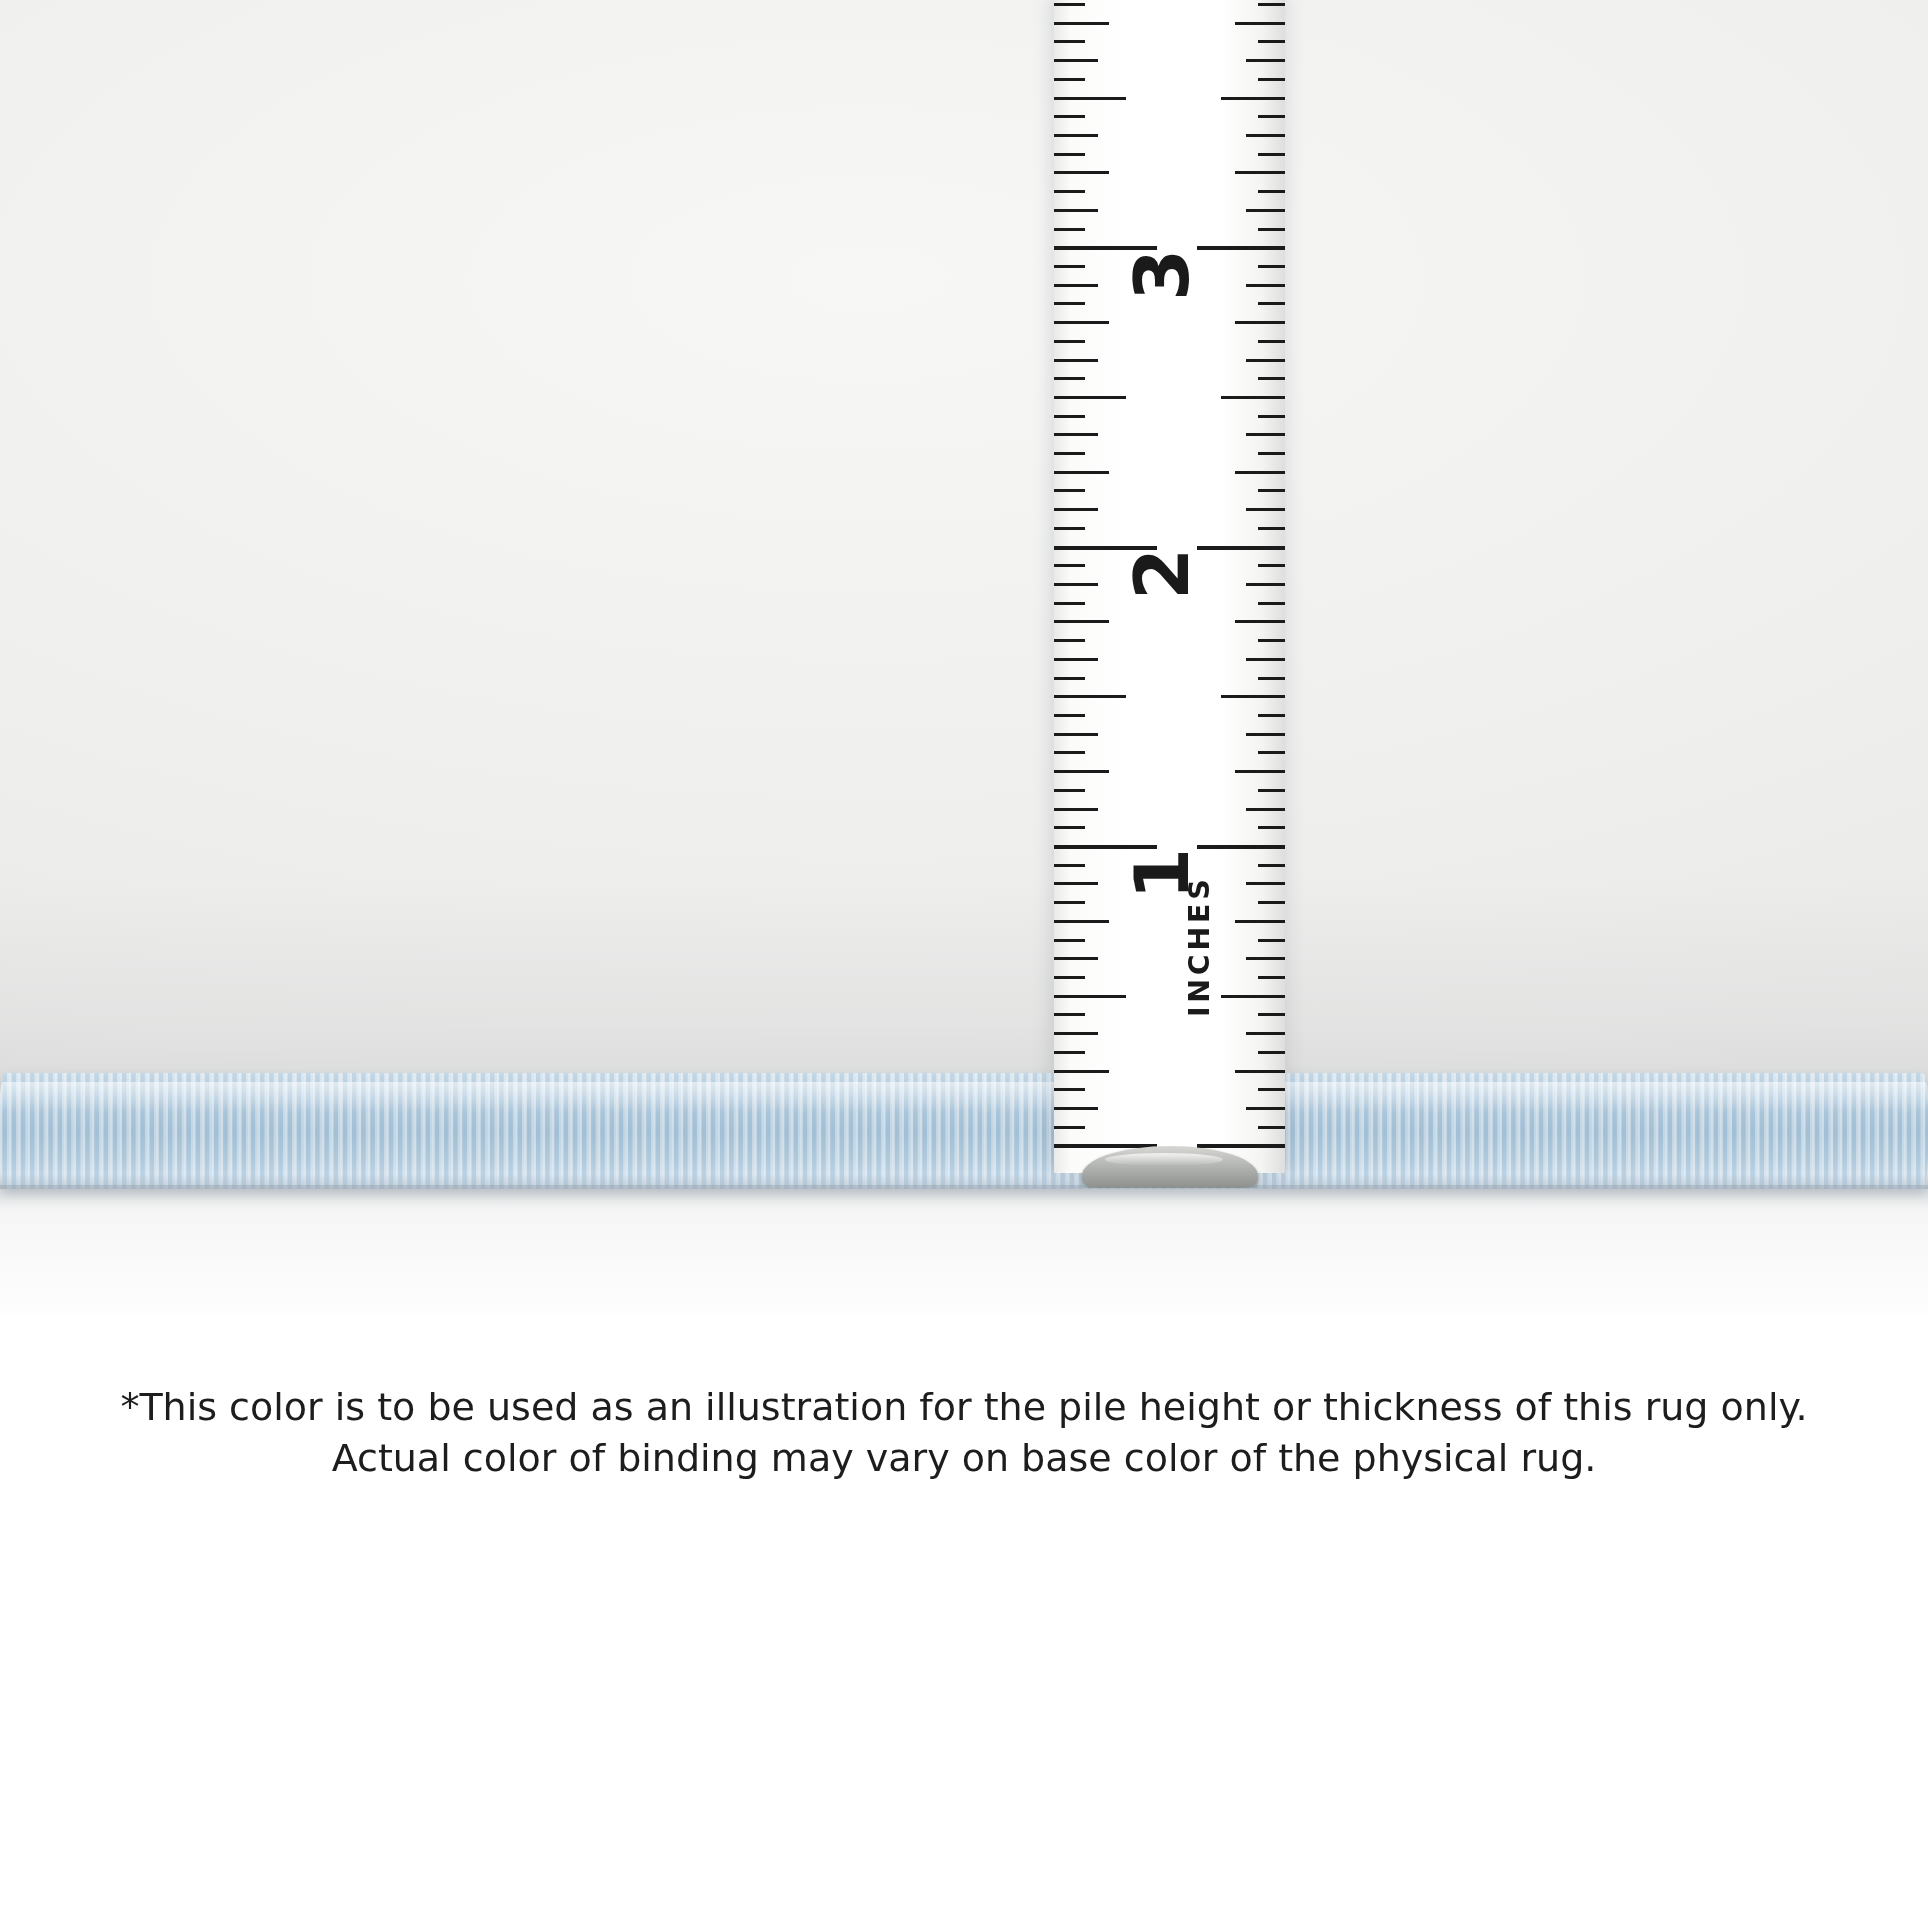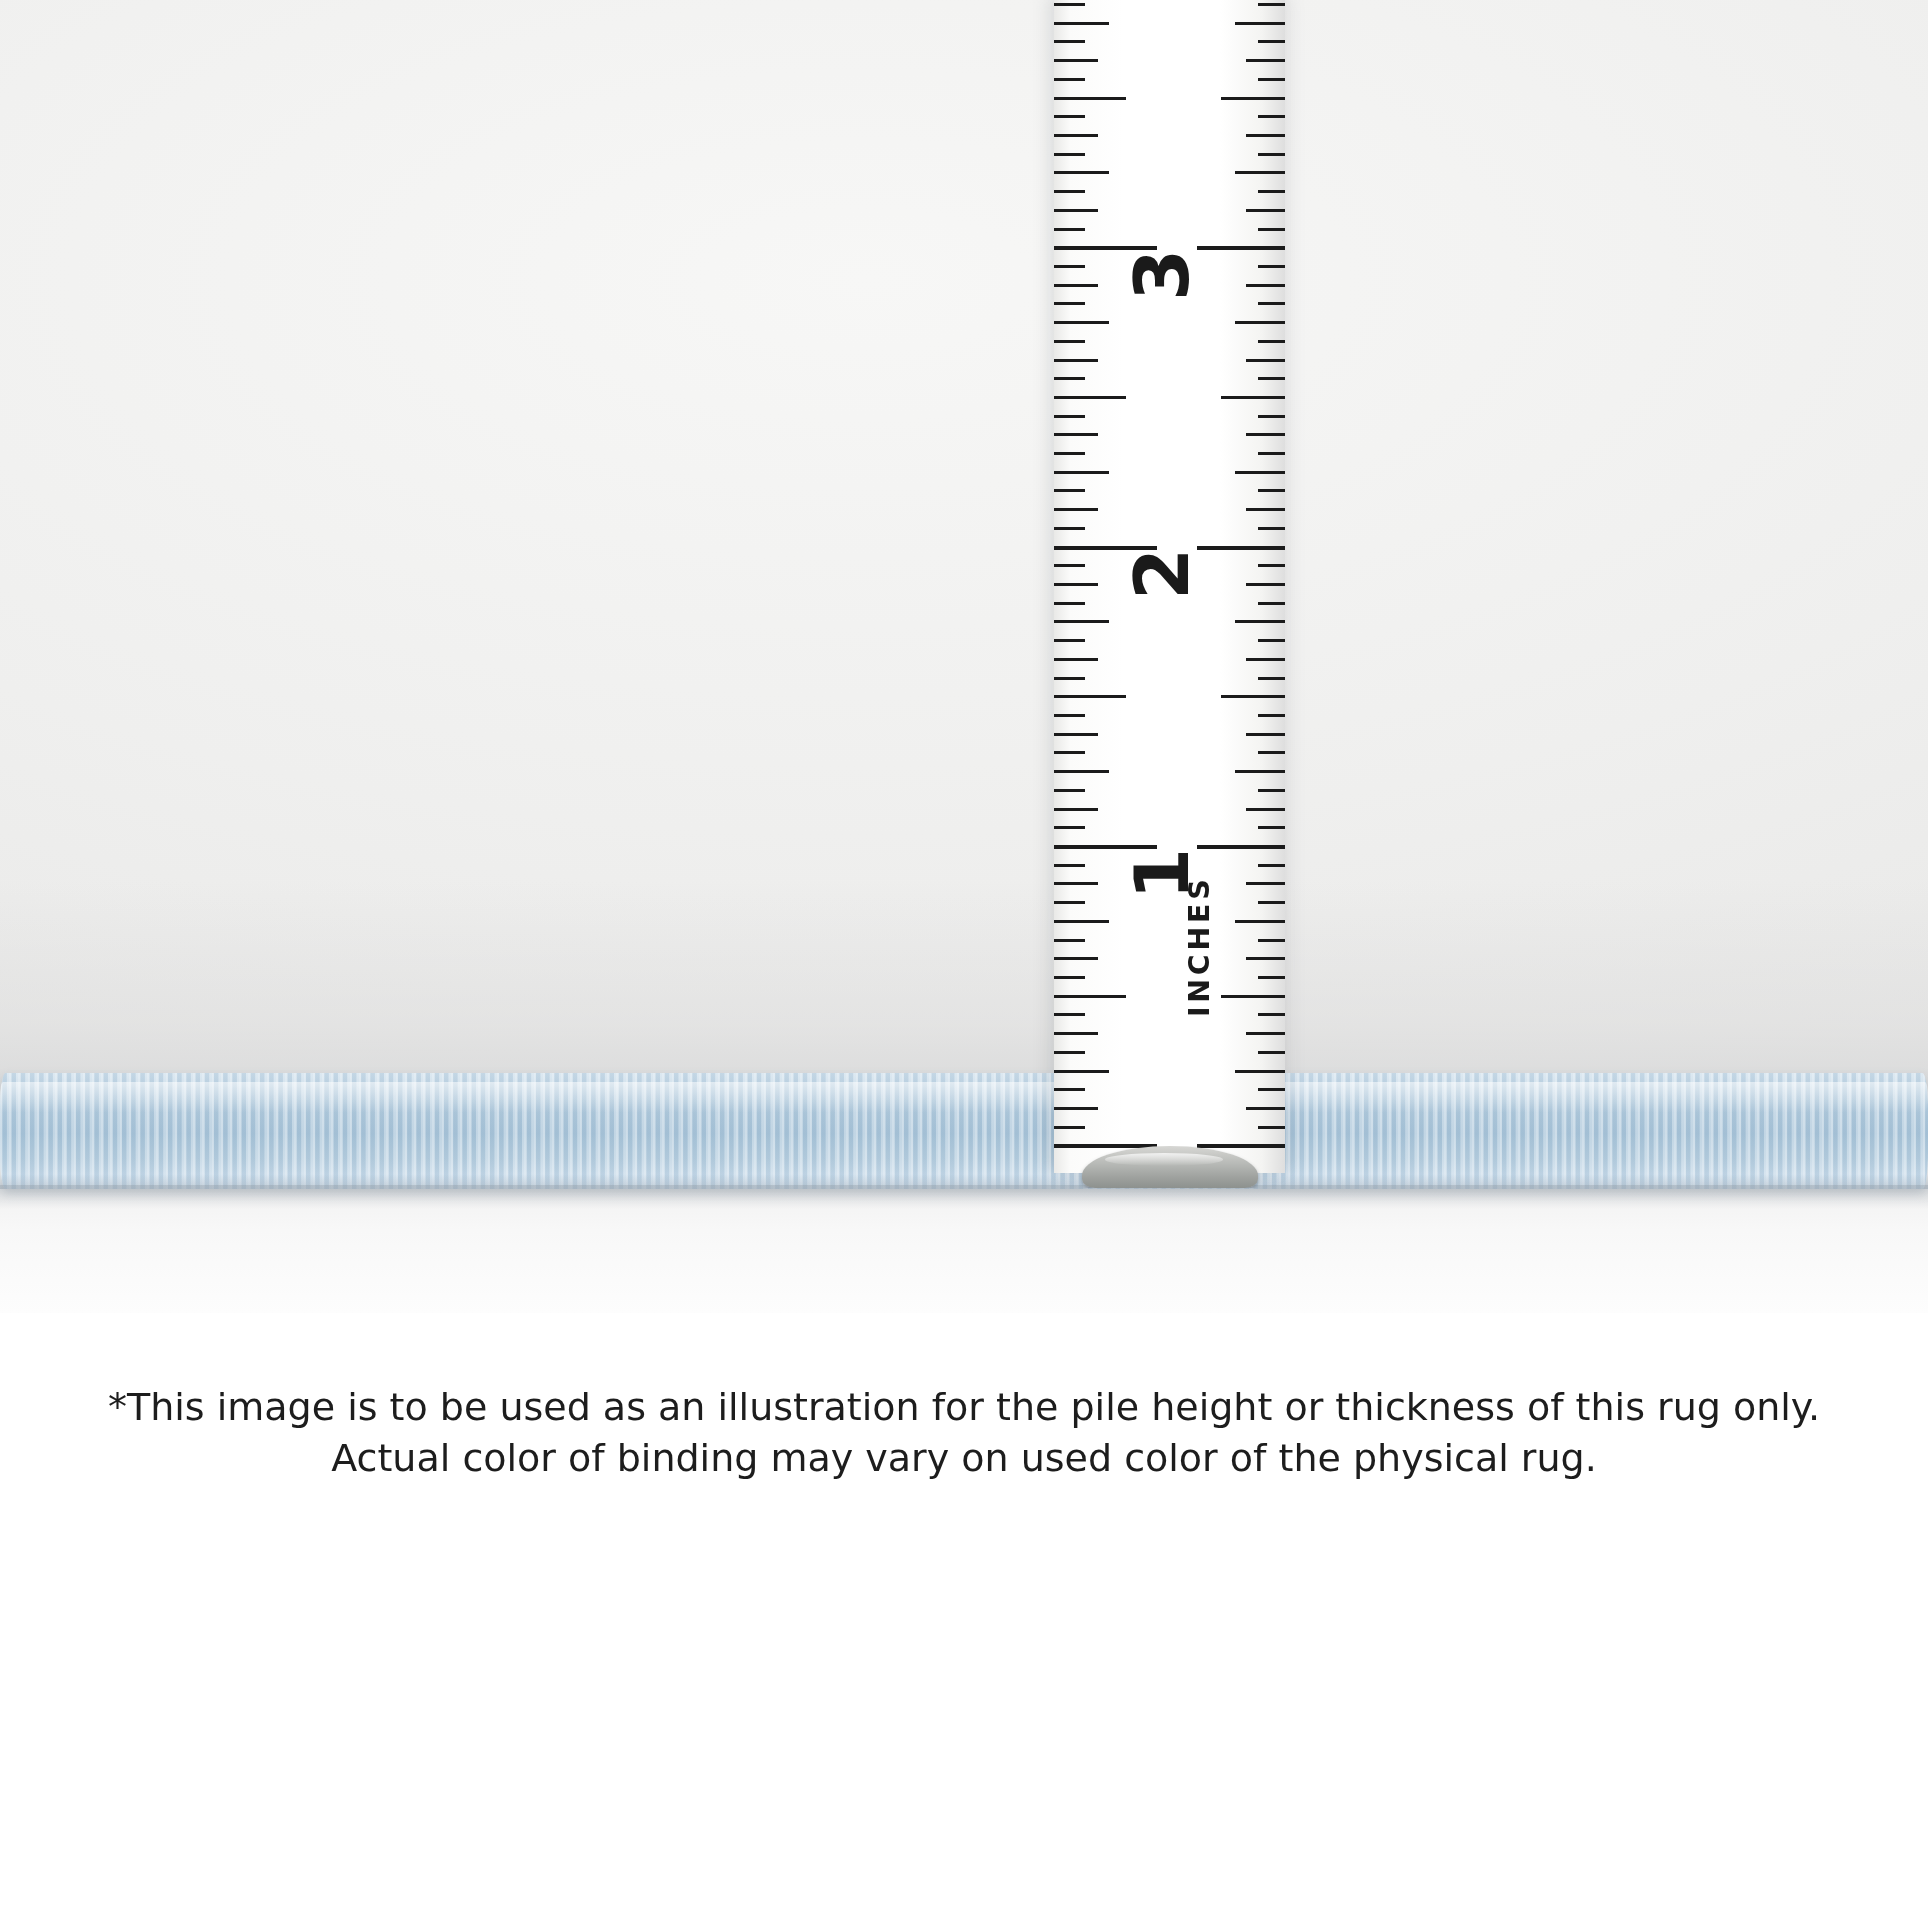"*This image is to be" span.line { text: image -> color }
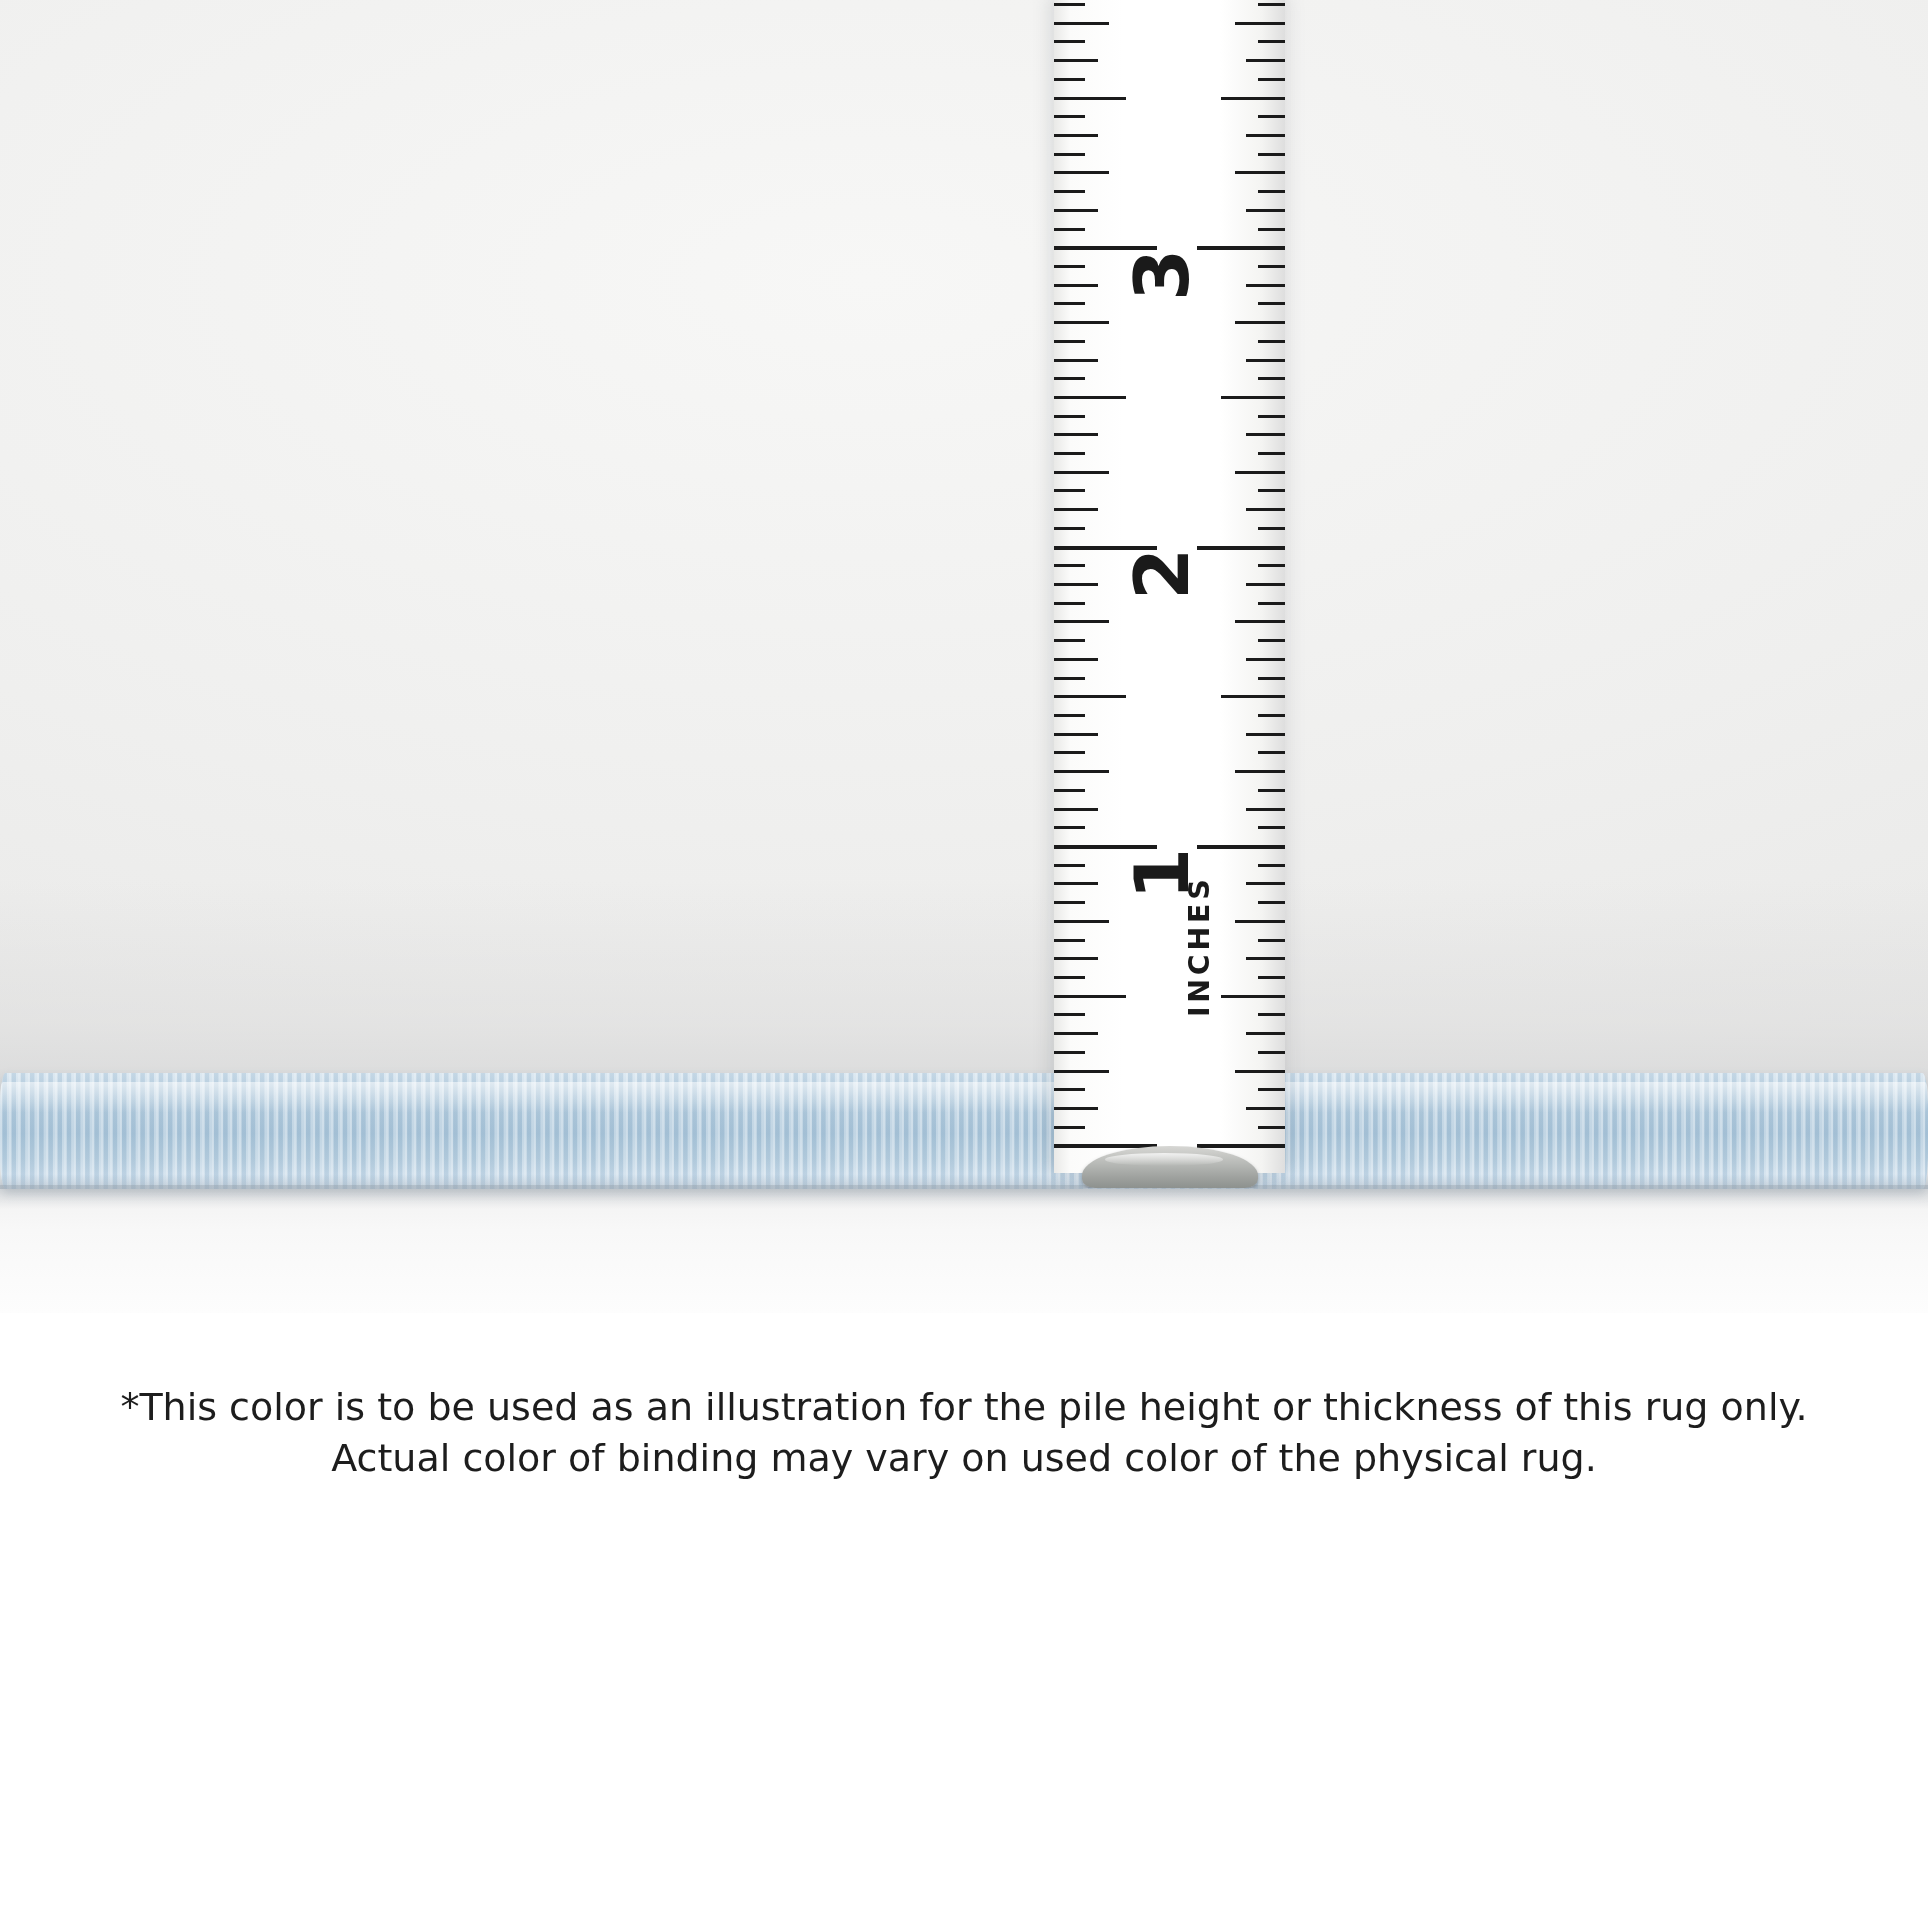"Actual color of binding may" span.line { text: used -> base }
